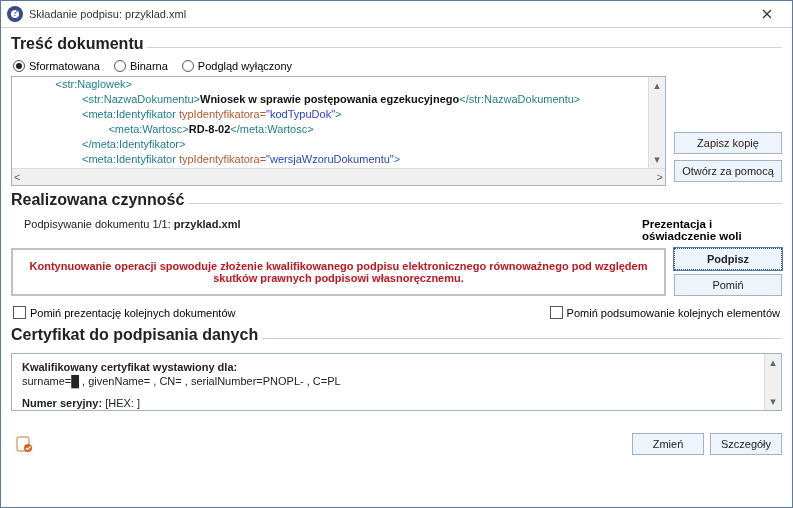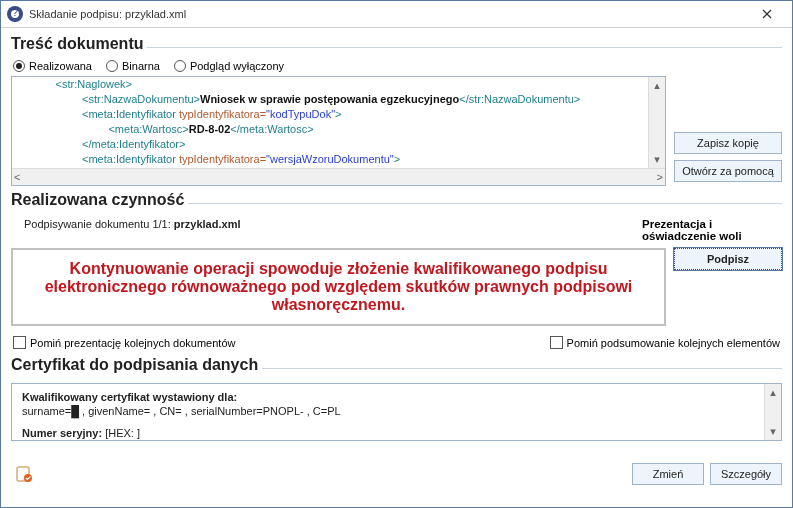"Realizowana" span { text: Realizowana -> Sformatowana }
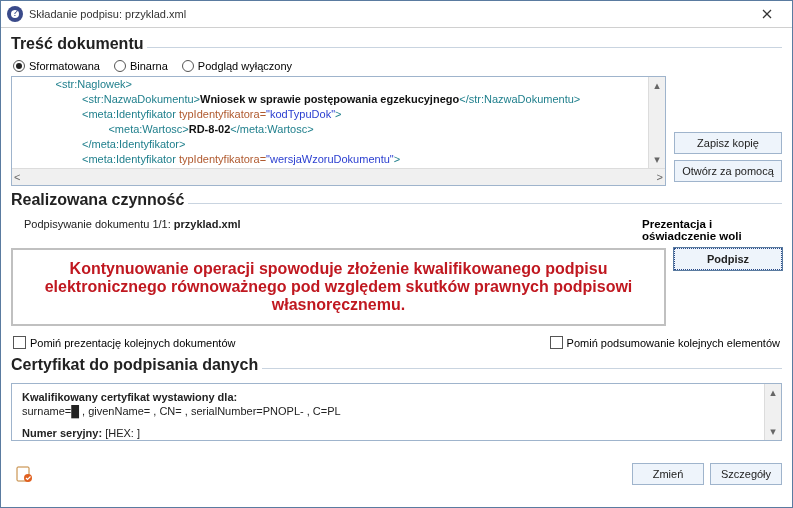"Kontynuowanie operacji spowoduje" .warn-box { font-size: 16px -> 11px }
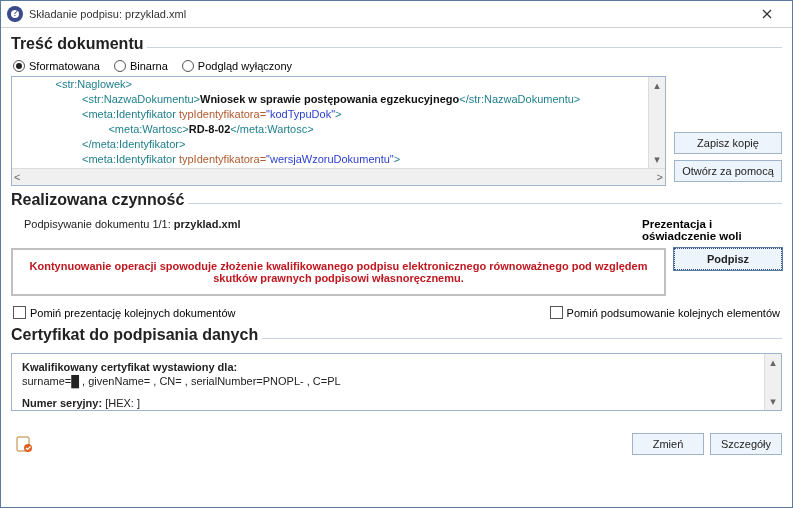"Pomiń" div.btn { html: none -> <div>Pomiń</div> }
